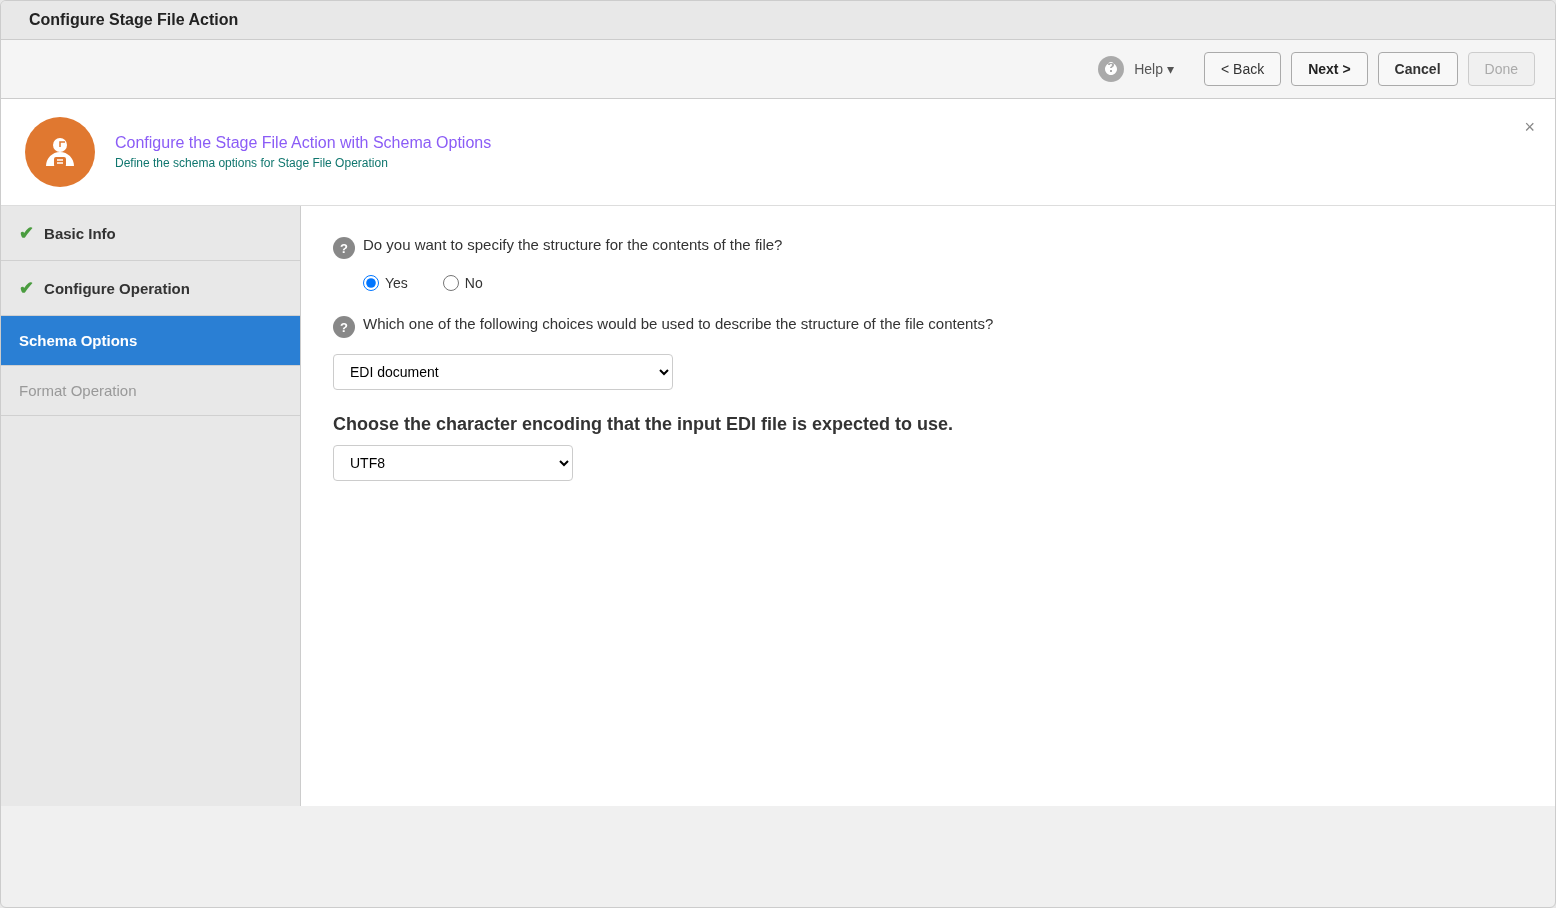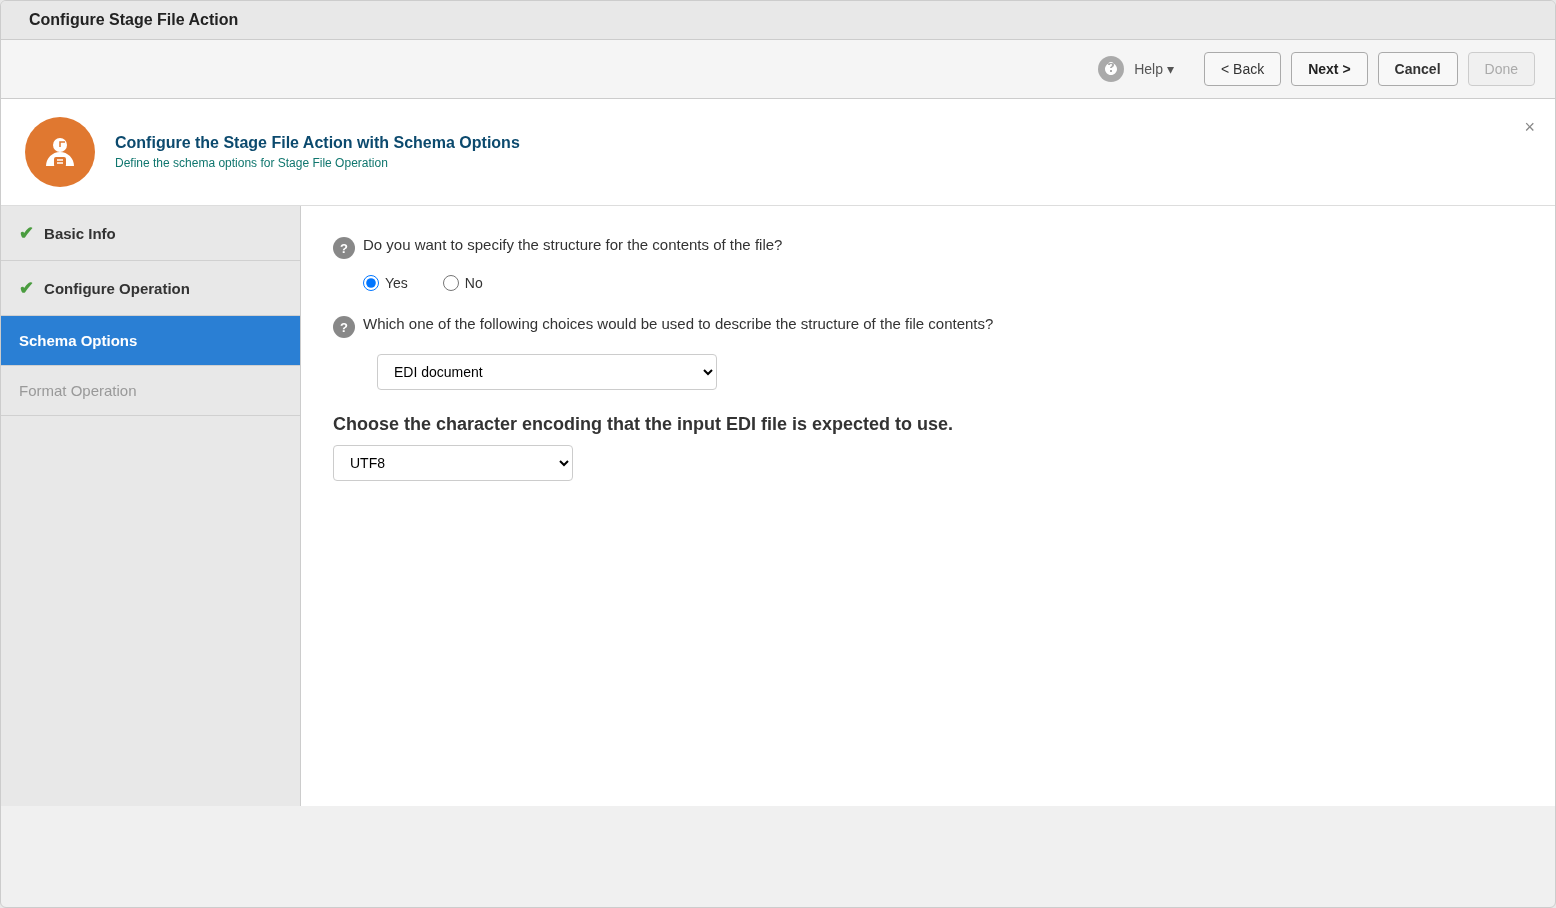"Configure the Stage File Action" .info-text h2 { color: #0c4a6e -> #8b5cf6; font-weight: bold -> normal }
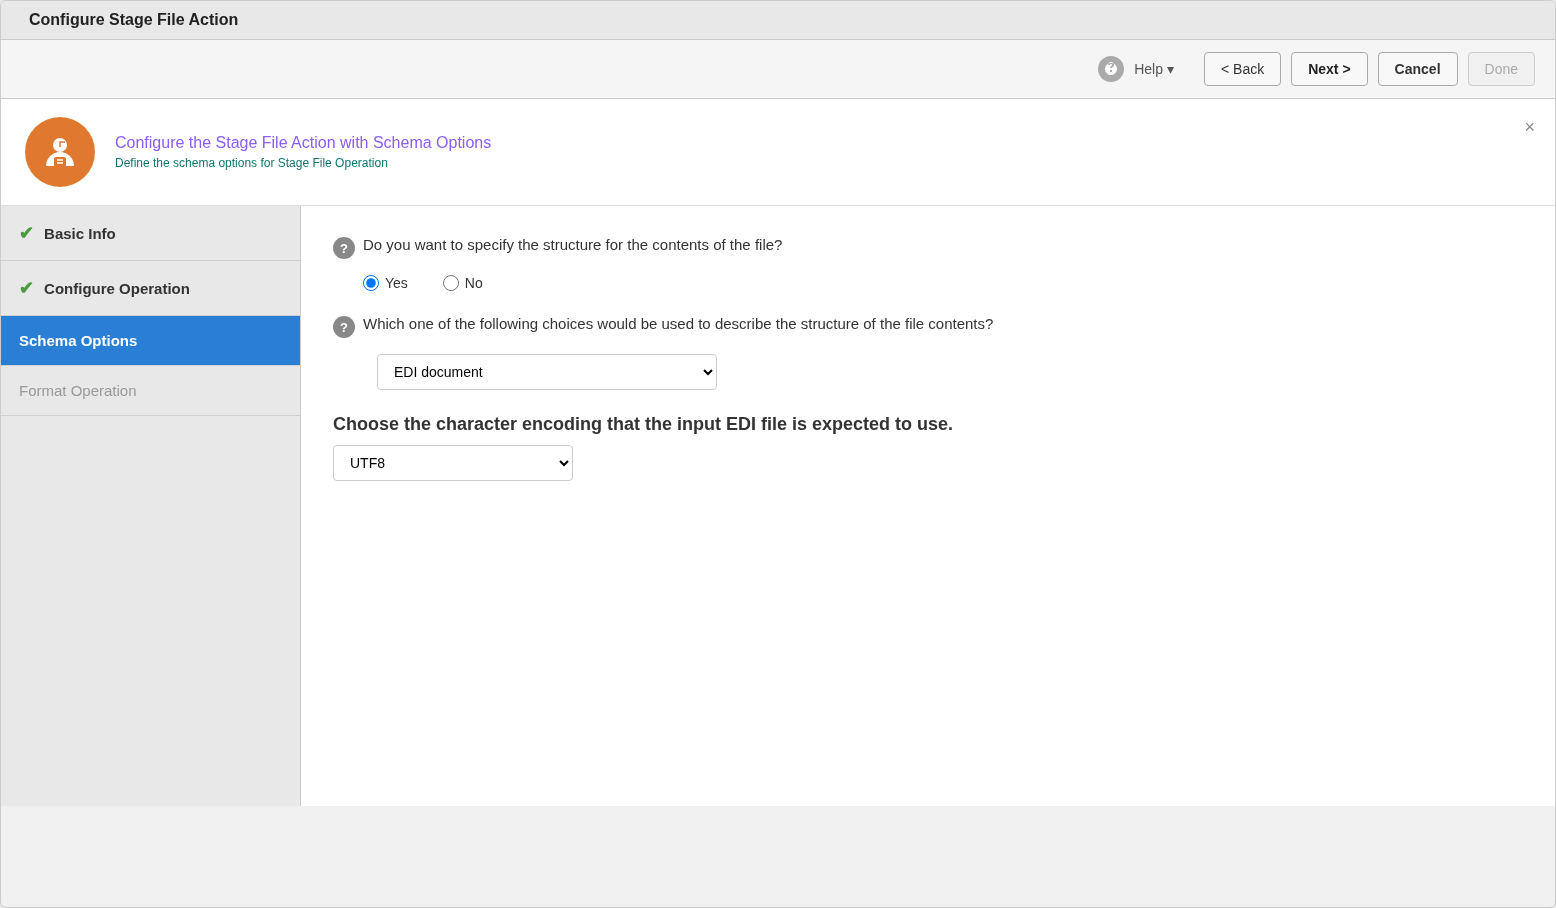"EDI document" .select-row select { margin-left: 44px -> none }
